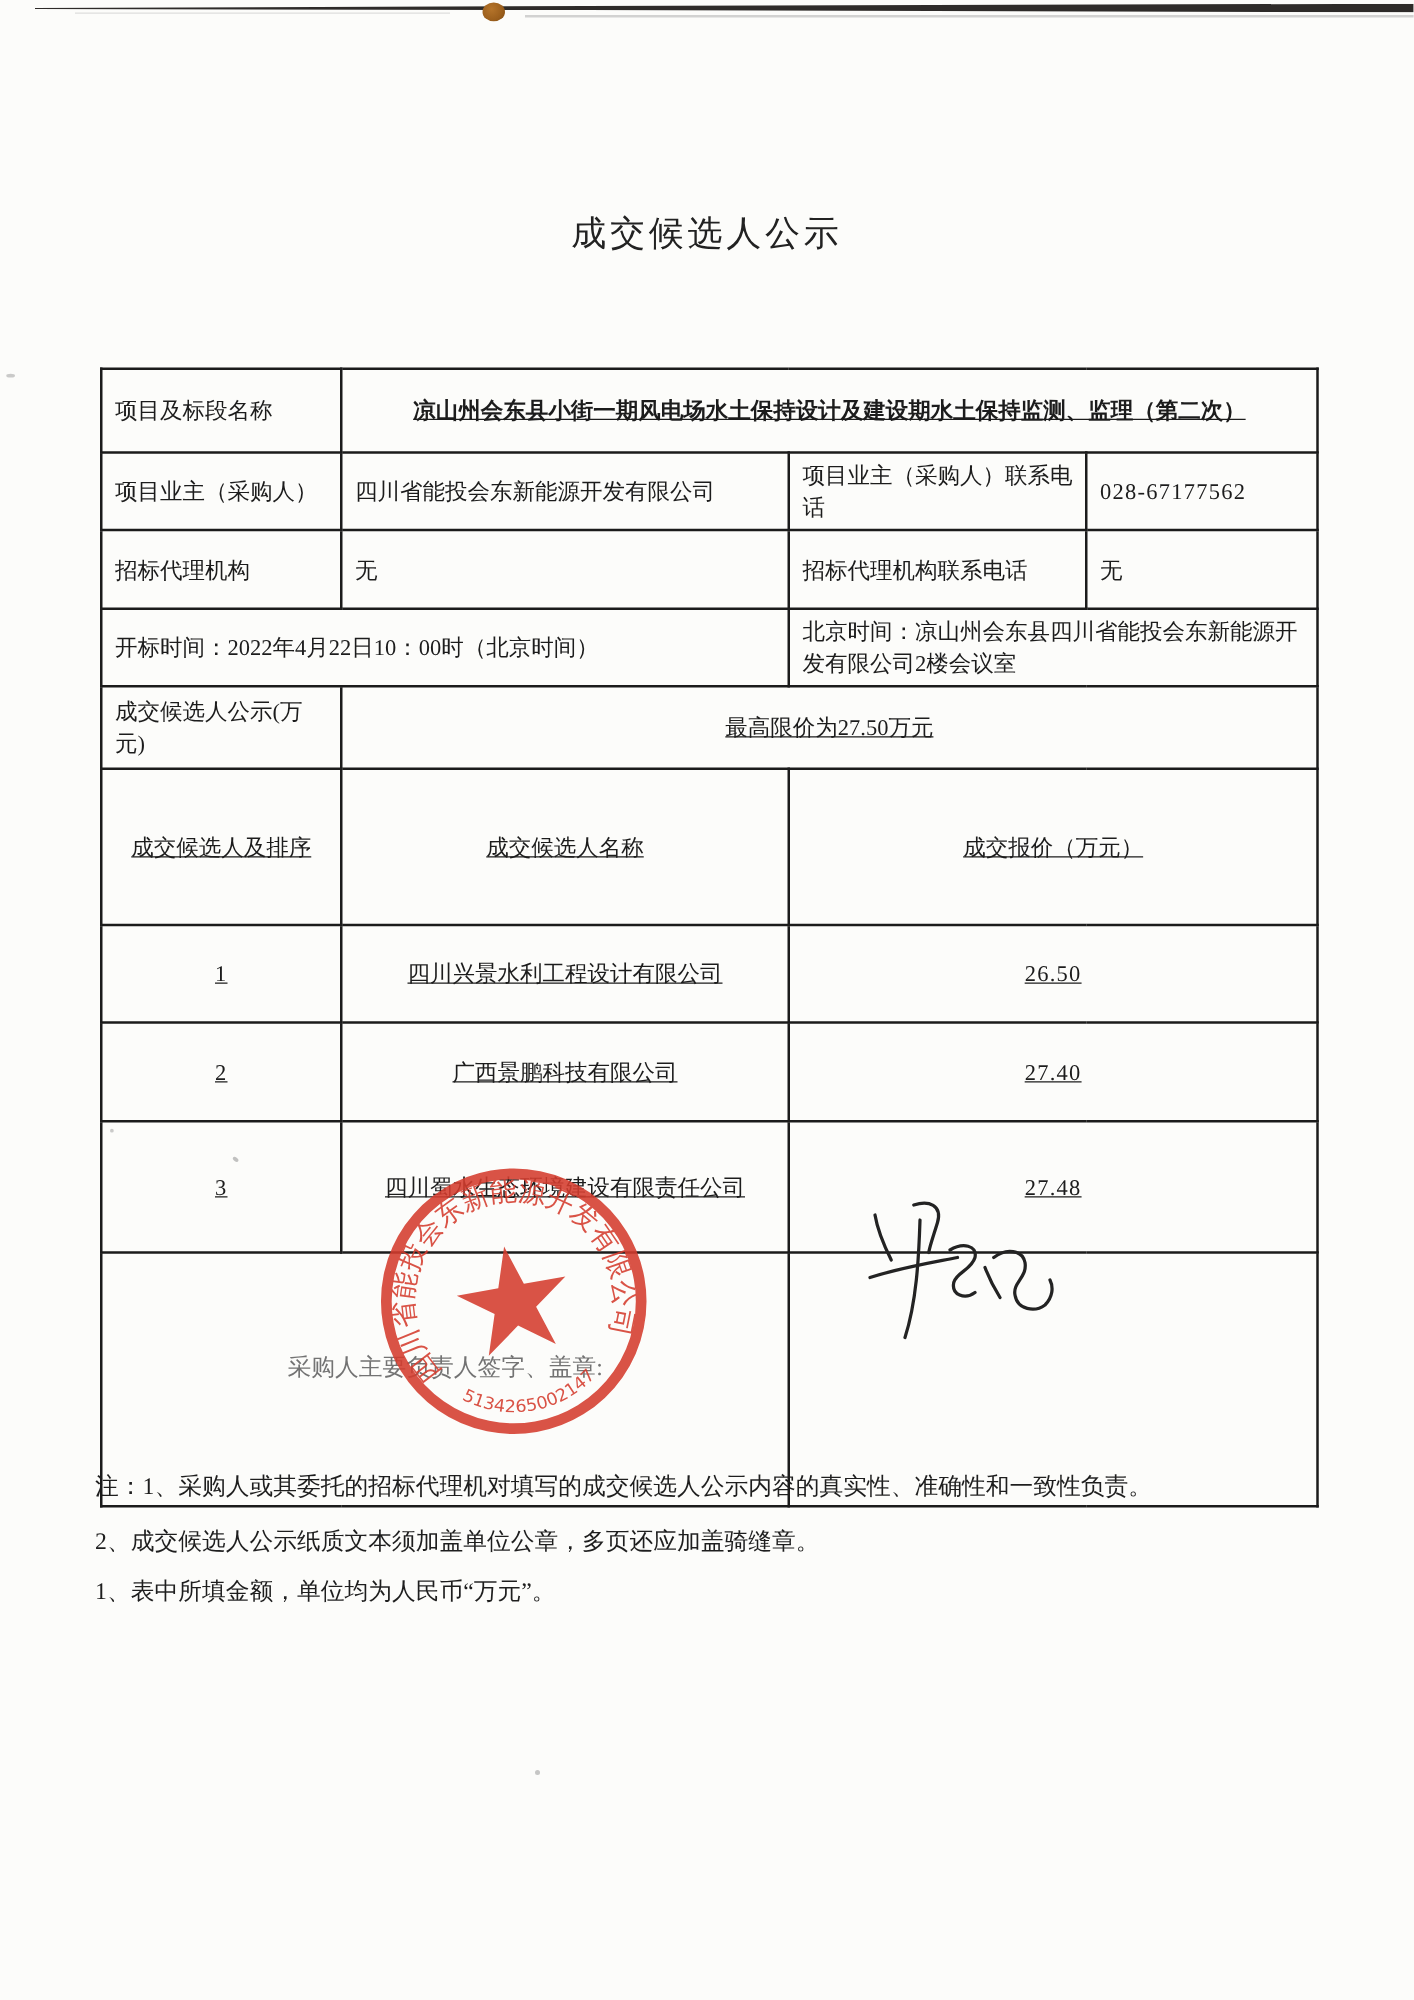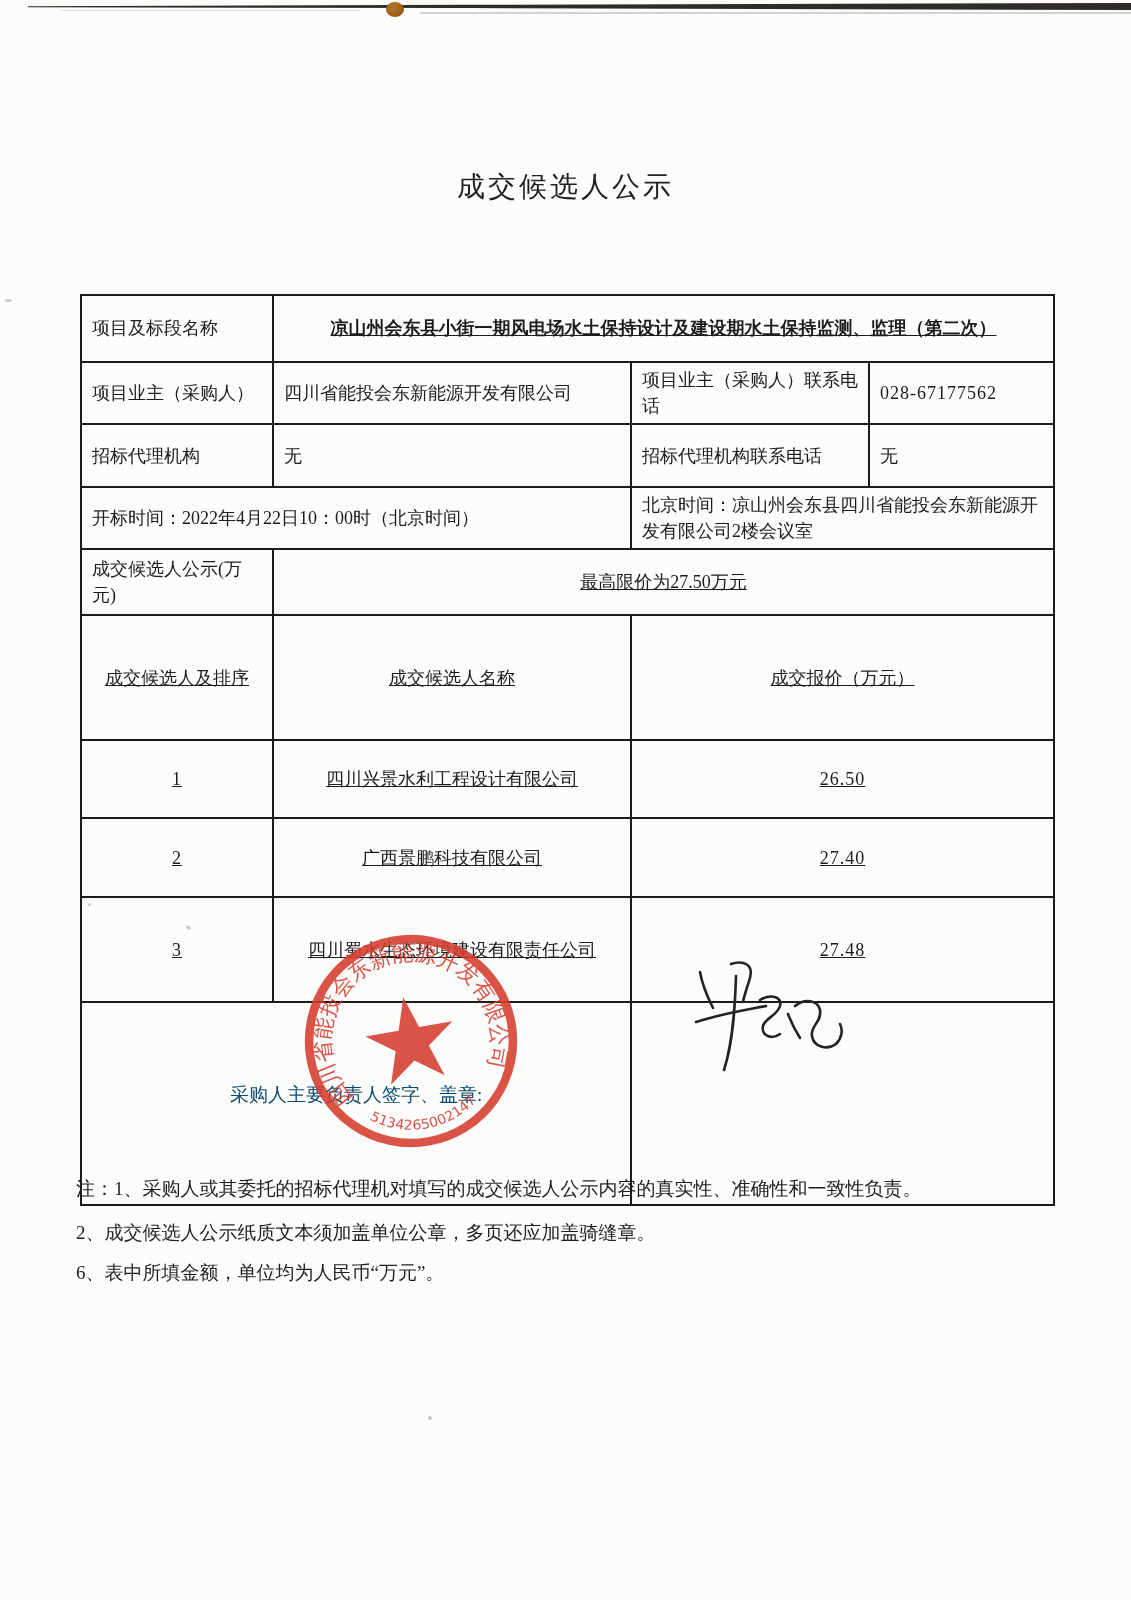"采购人主要负责人签字、盖章:" .sign-label { color: #0c4a6e -> #737373 }
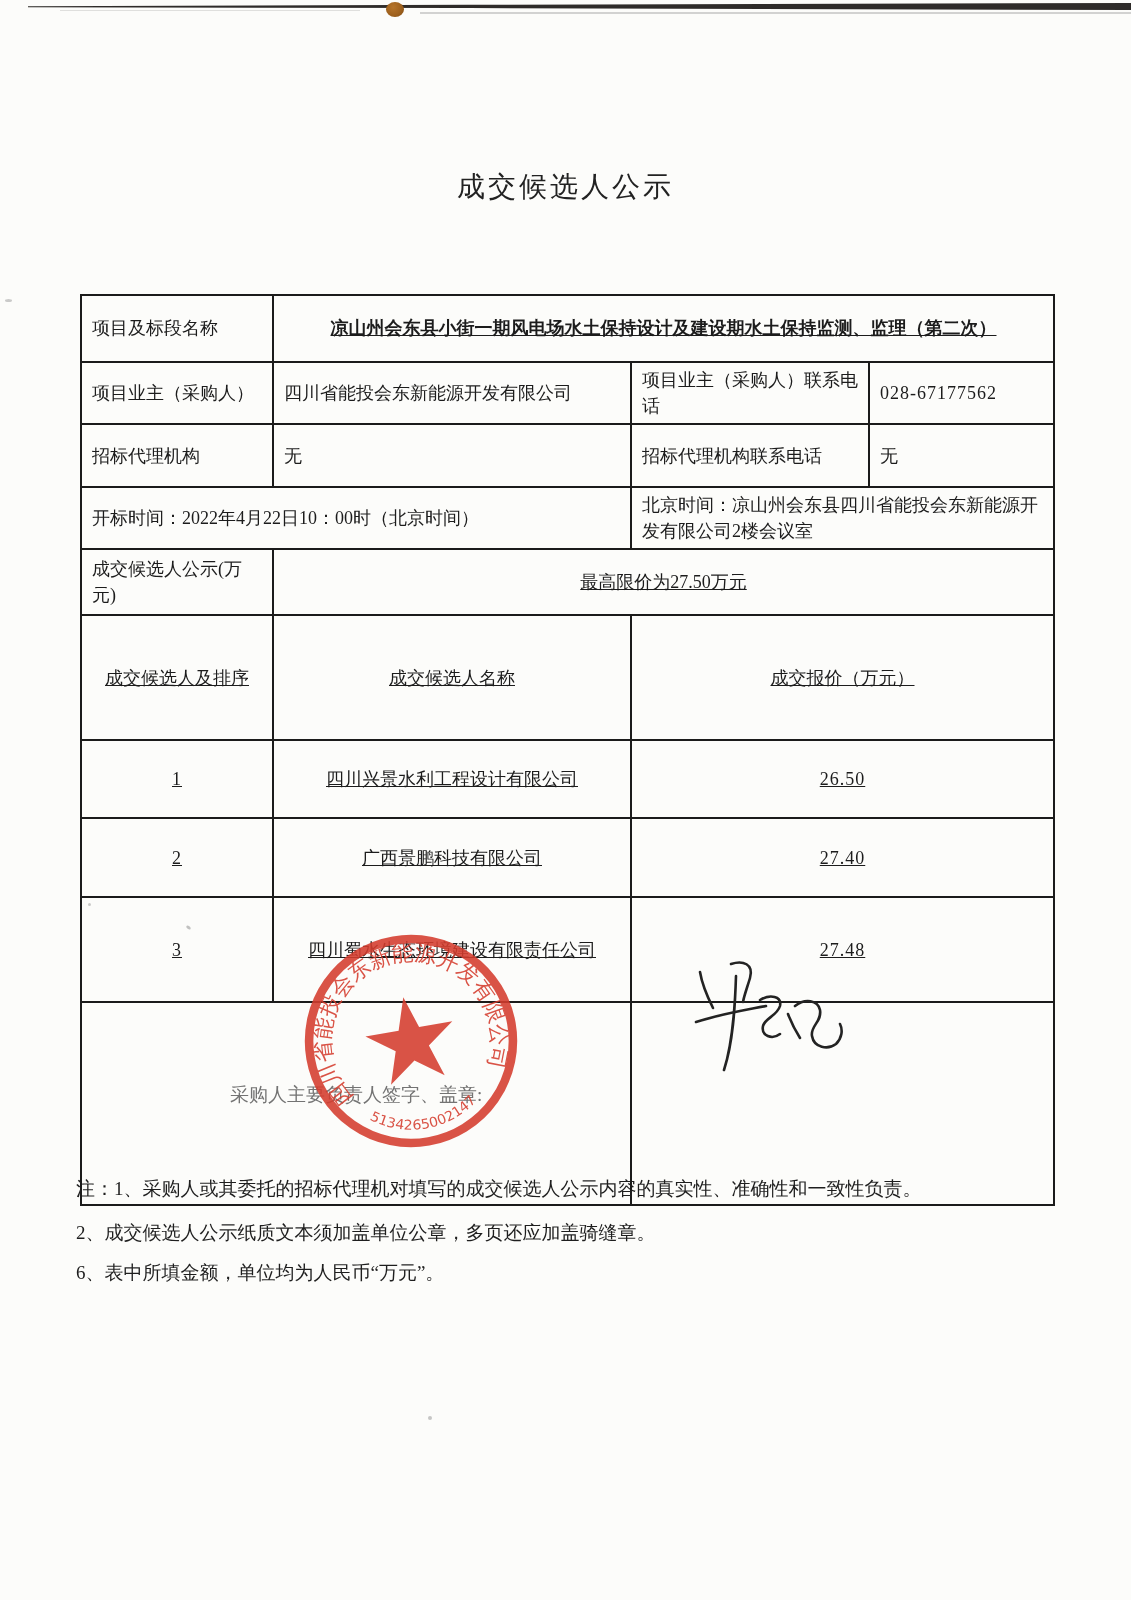"6、表中所填金额，单位均为人民币“万元”。" div.note { text: 6 -> 1 }
